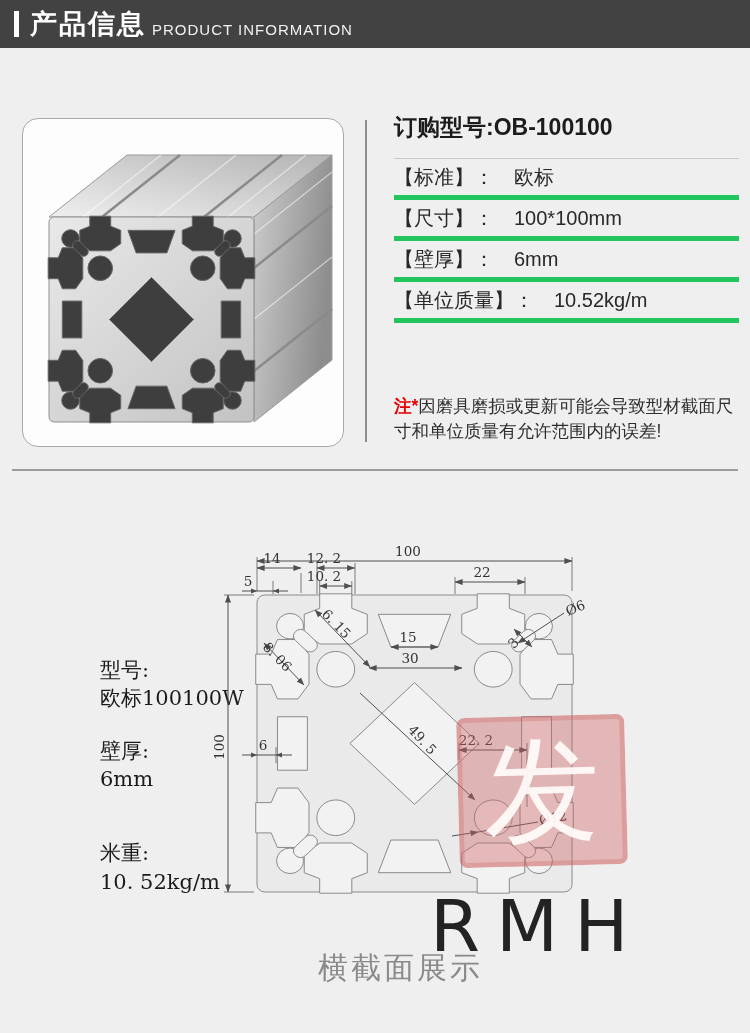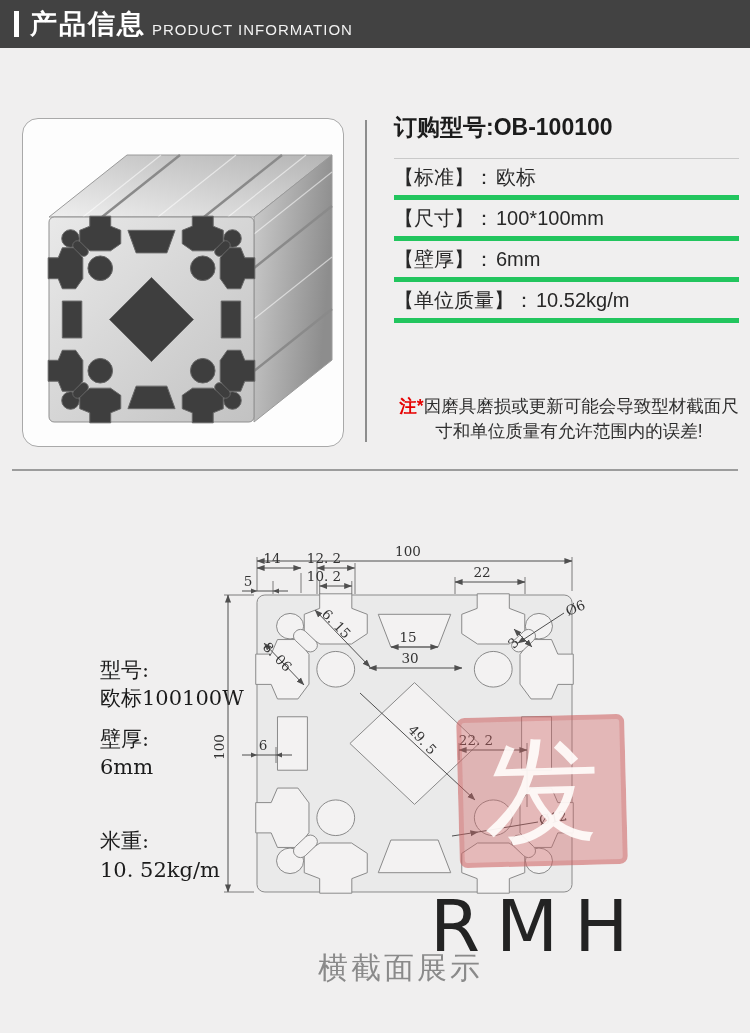"欧标" .spec-row .val { margin-left: 2px -> 20px }
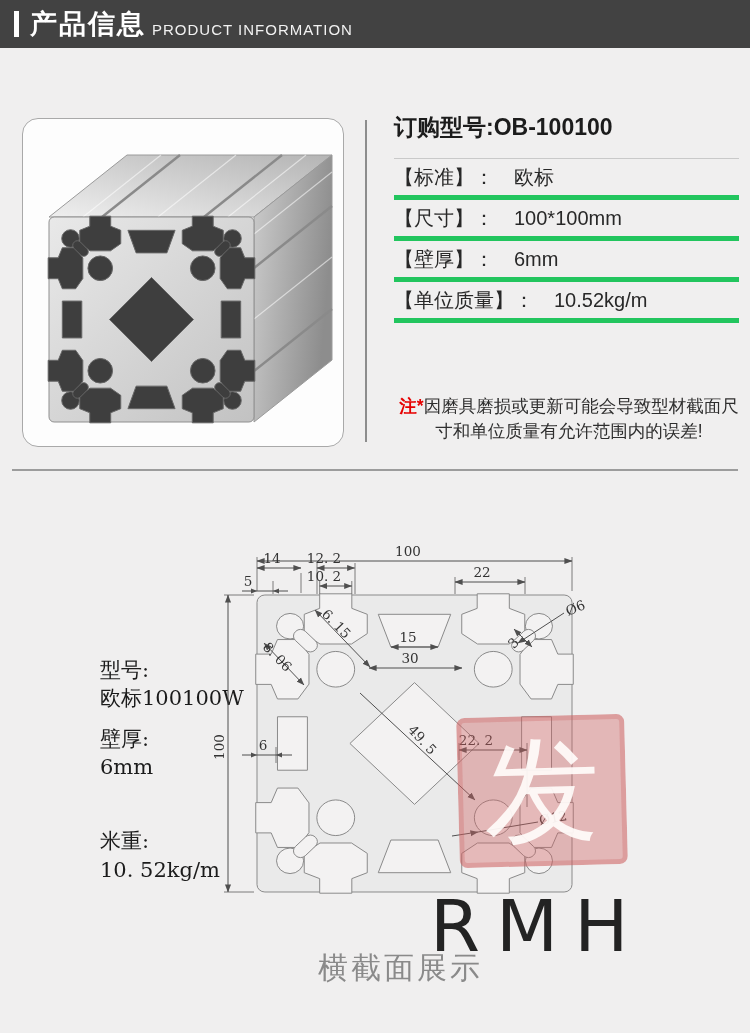"注*因磨具磨损或更新可能会导致型材截面尺寸和单位质量有允许范围内的误差!" .note { text-align: center -> none }
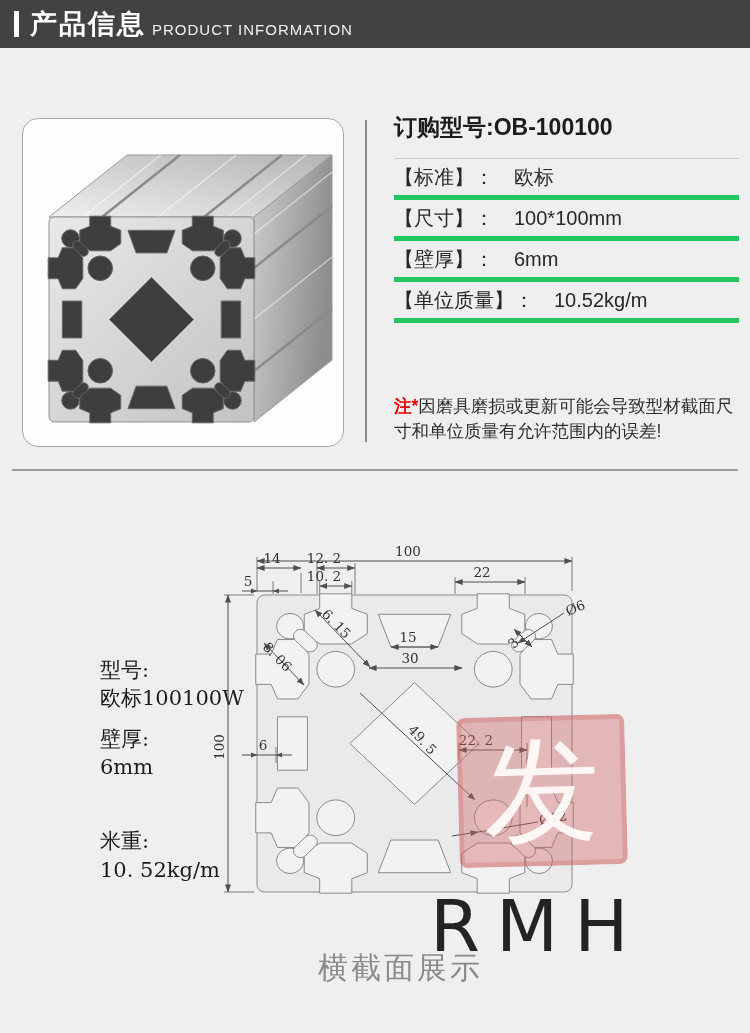"型号:" .side-block-1 { margin-bottom: 12px -> 24px }
